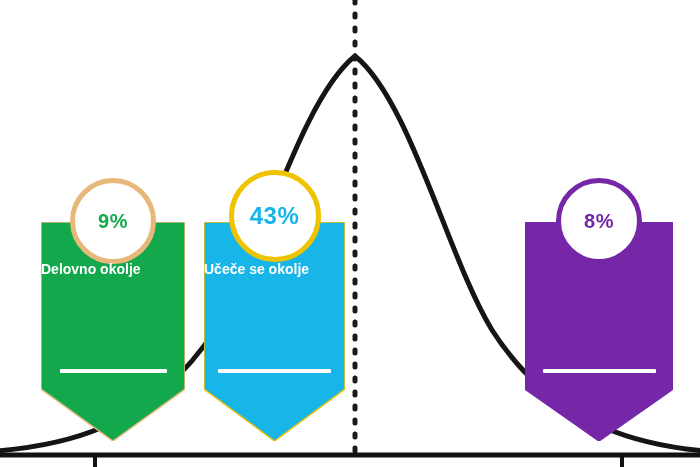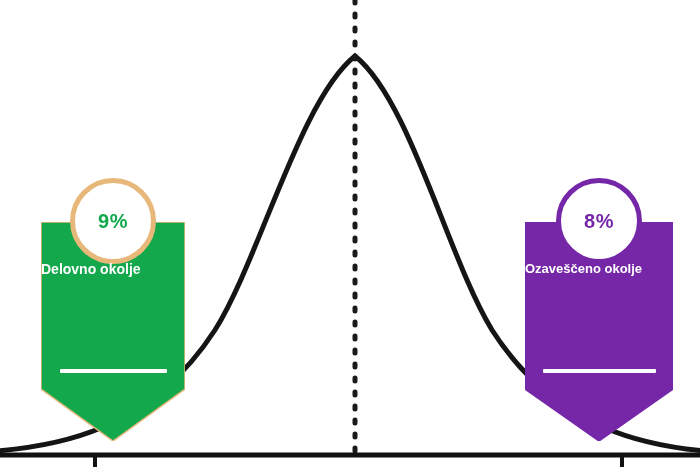"43%" div.banner { html: none -> <div> <svg> <polygon></polygon> </svg> <div> <span>43%</span> </div> <div>Učeče se okolje</div> <div></div> </div> }
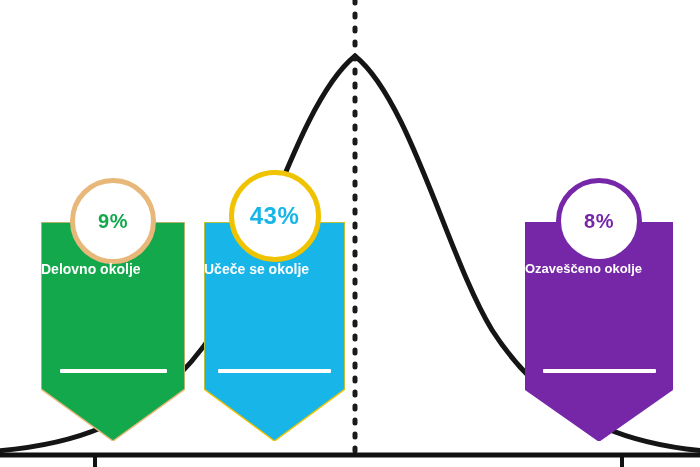"Ozaveščeno okolje" div.banner-label { html: <div>Ozaveščeno okolje</div> -> none }
